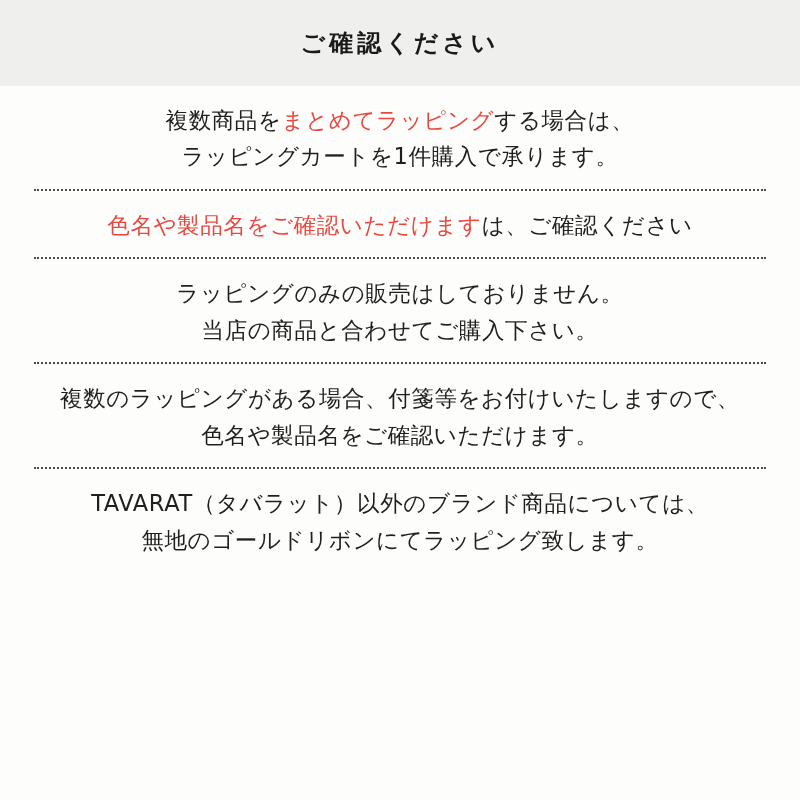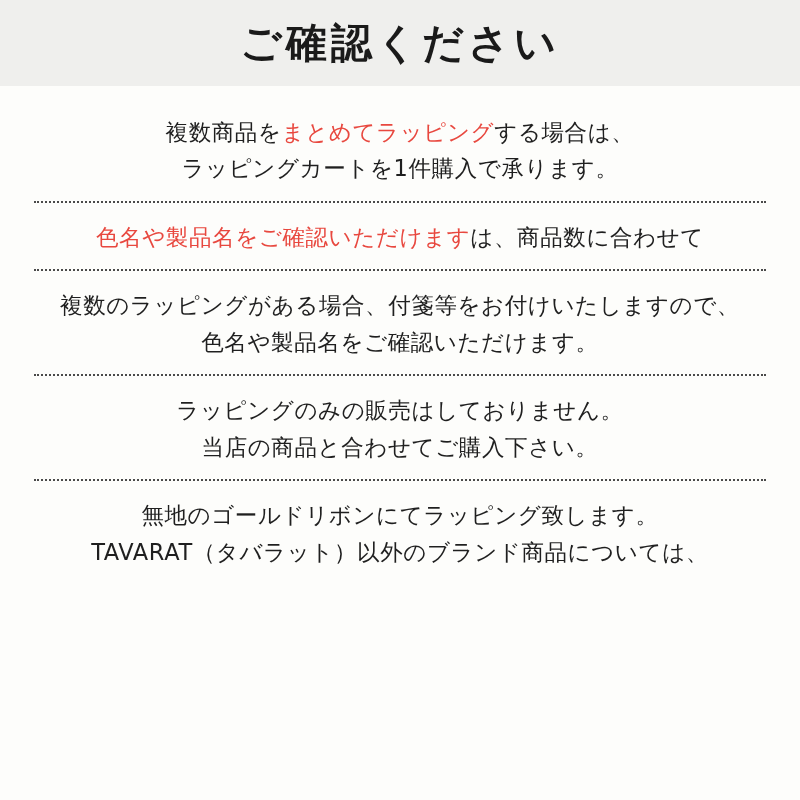"ご確認ください" .header-title { font-size: 41px -> 24px }
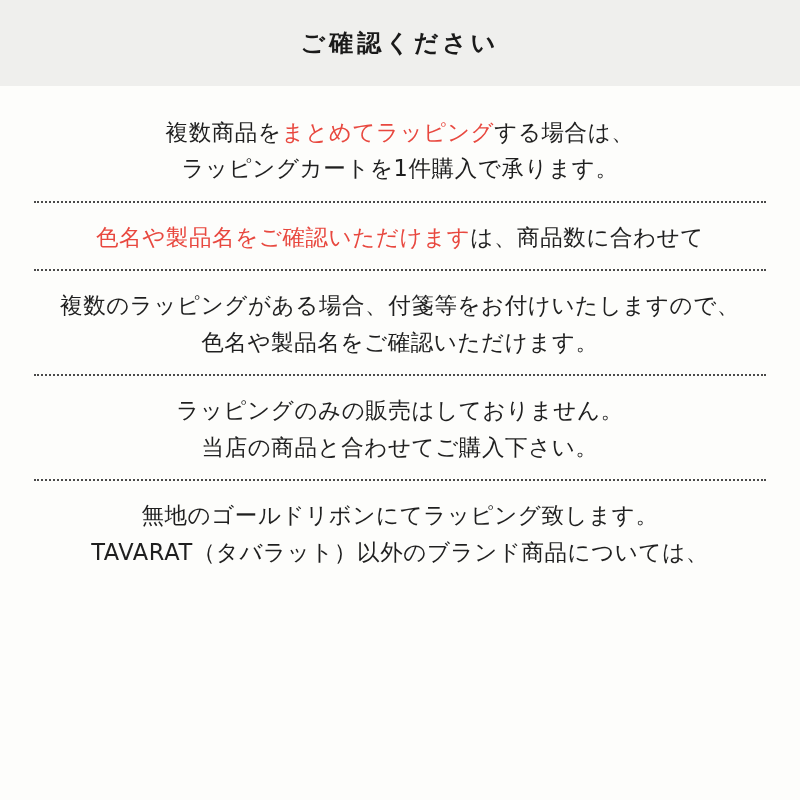"複数商品をまとめてラッピングする場合は、" .notes { padding: 12px 34px -> 0 34px }
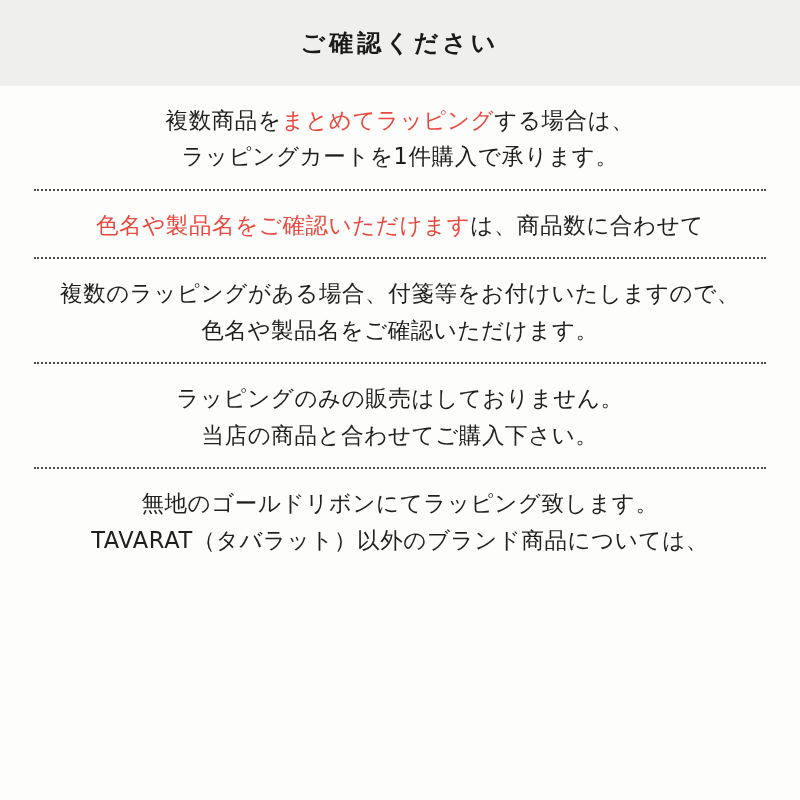"は、商品数に合わせて" span { text: 商品数に合わせて -> ご確認ください }
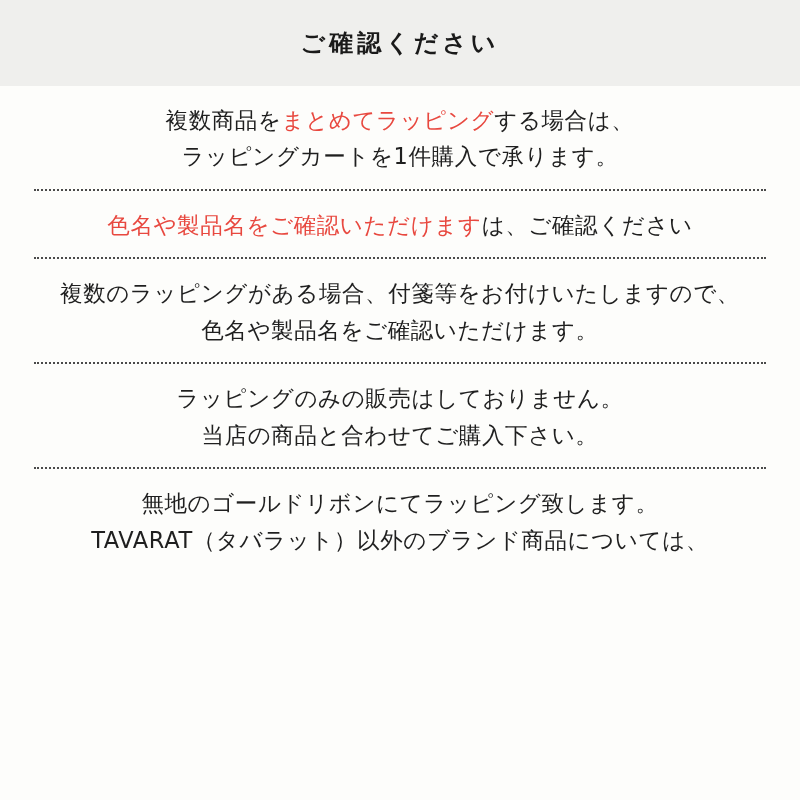"複数のラッピングがある場合、付箋等をお付けいたしますので、" div.note { order: before "ラッピングのみの販売はしておりません。" -> after "ラッピングのみの販売はしておりません。" }
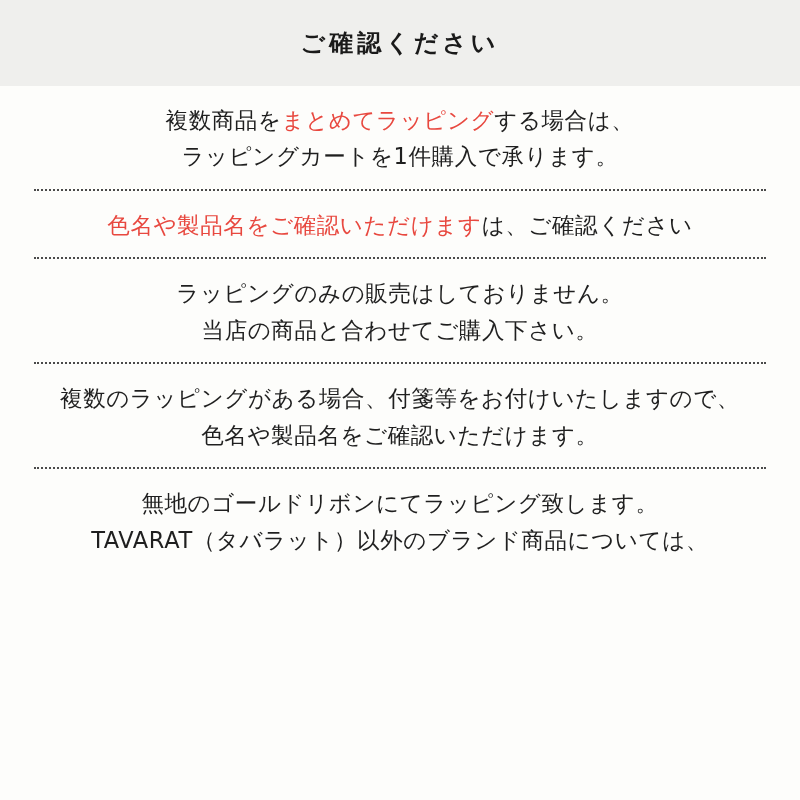"無地のゴールドリボンにてラッピング致します。" div.note-line { order: before "TAVARAT（タバラット）以外のブランド商品については、" -> after "TAVARAT（タバラット）以外のブランド商品については、" }
